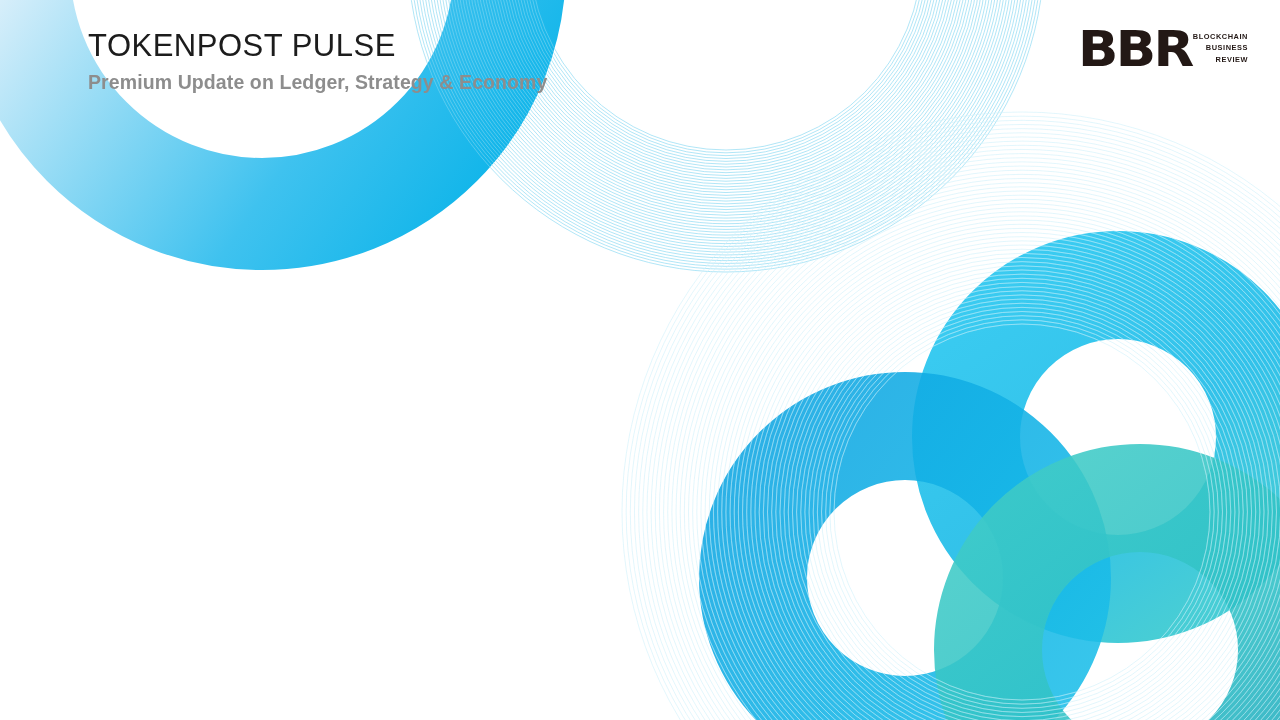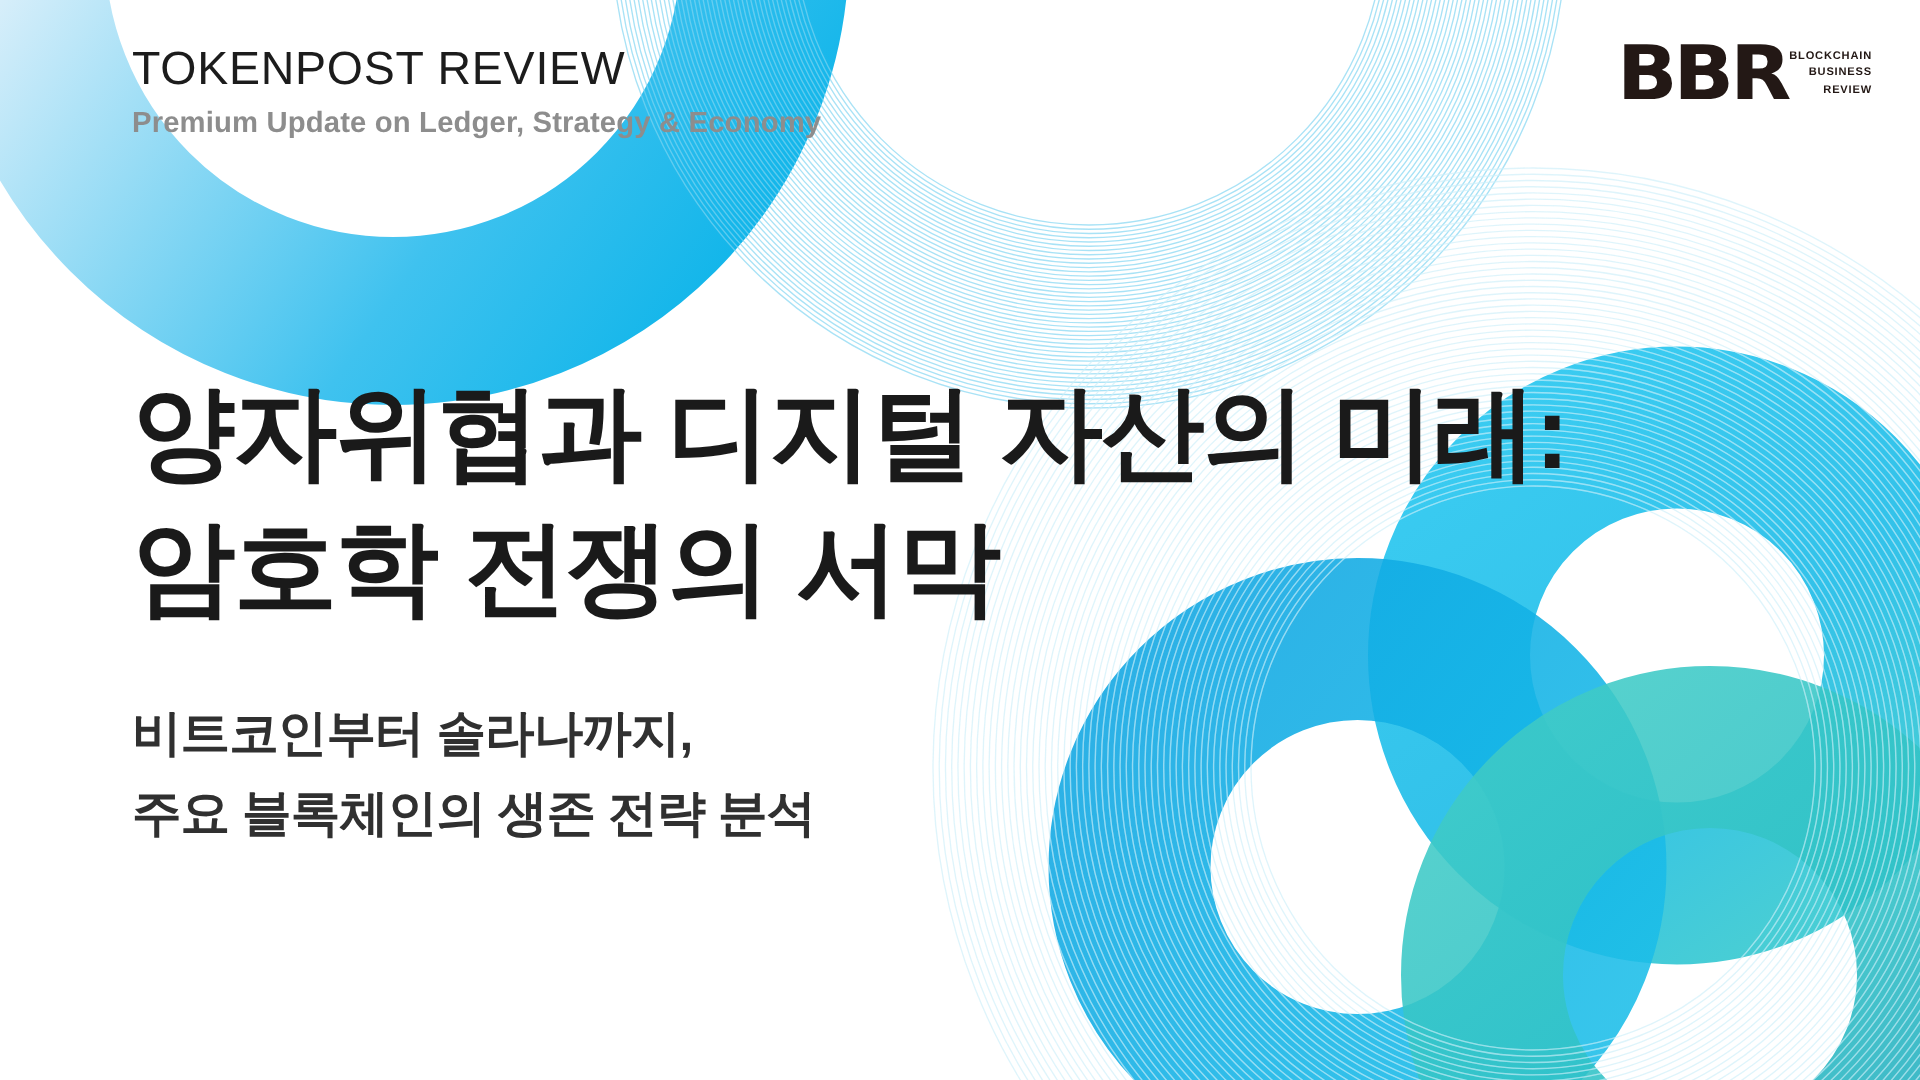"TOKENPOST REVIEW" div.kicker-title { text: REVIEW -> PULSE }
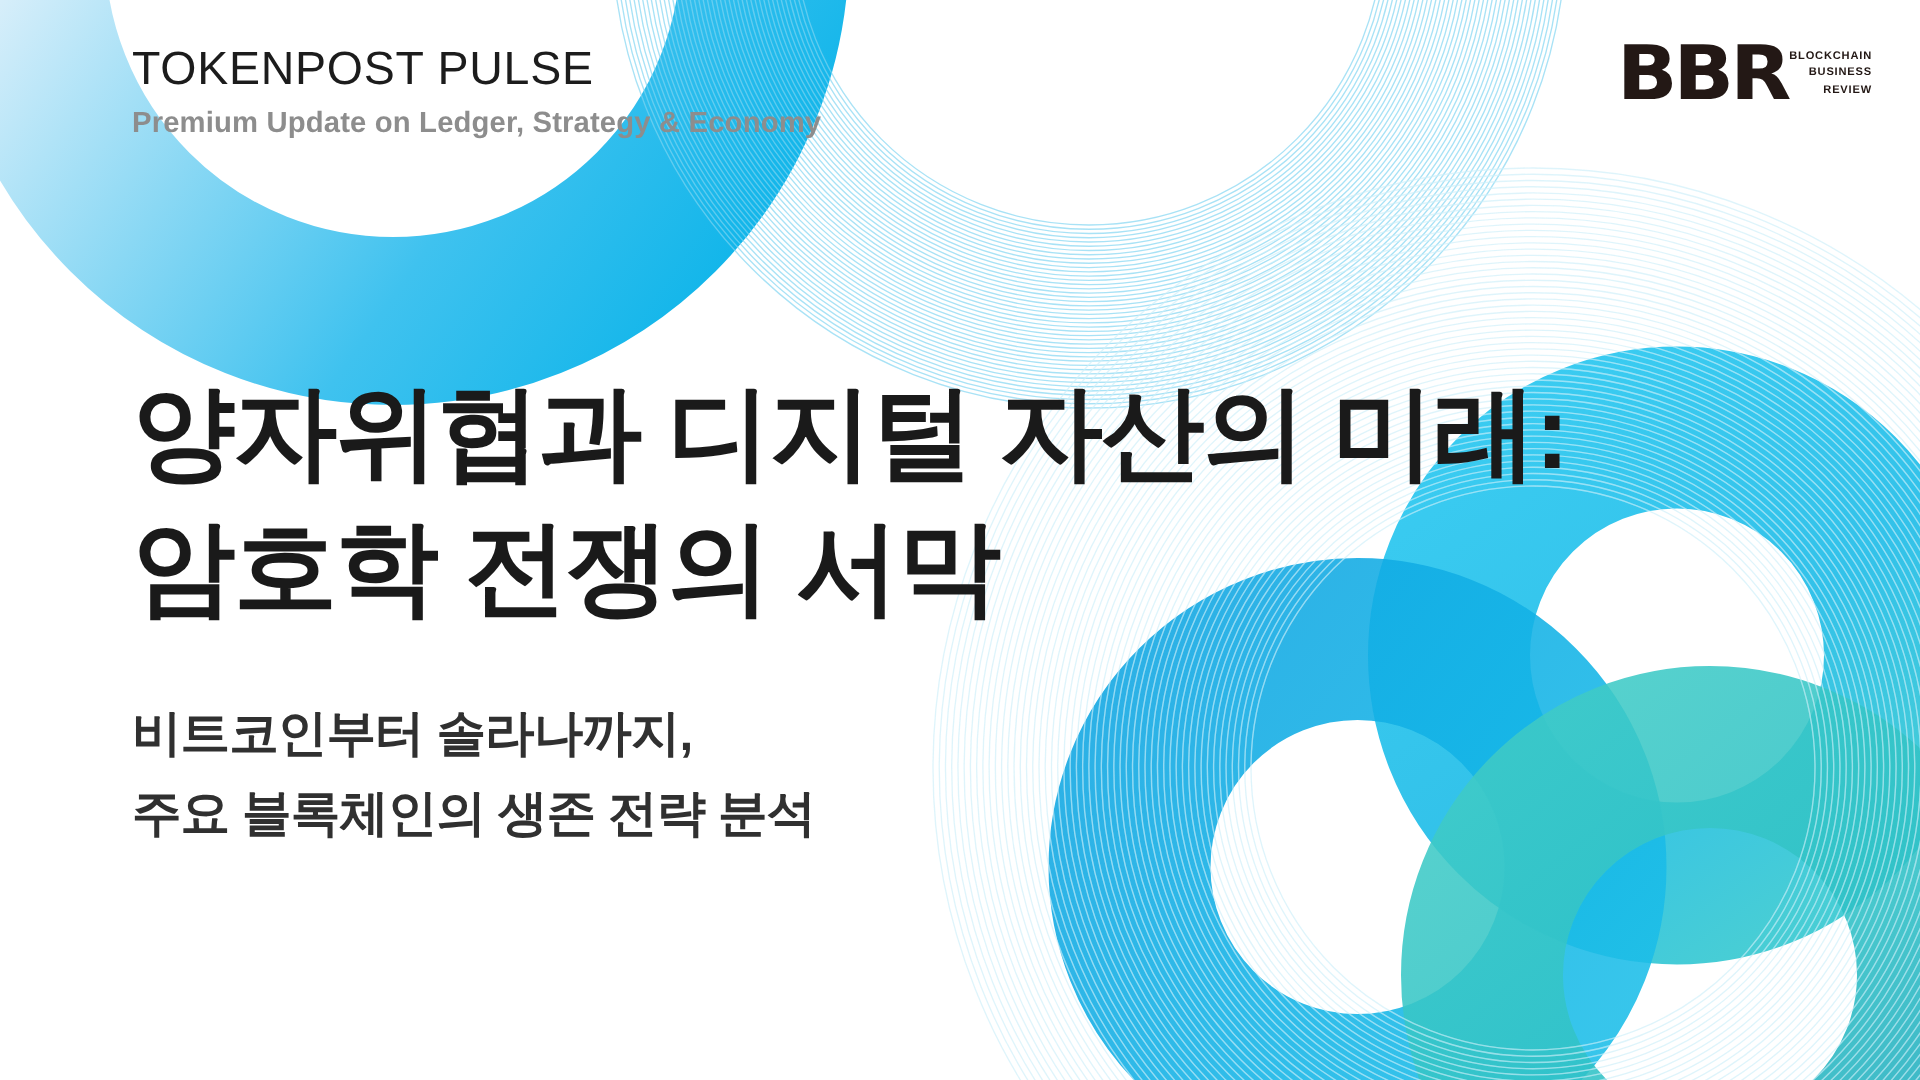"양자위협과 디지털 자산의 미래:" div.title-block { html: <div> <div>양자위협과 디지털 자산의 미래:</div> <div>암호학 전쟁의 서막</div> </div> -> none }
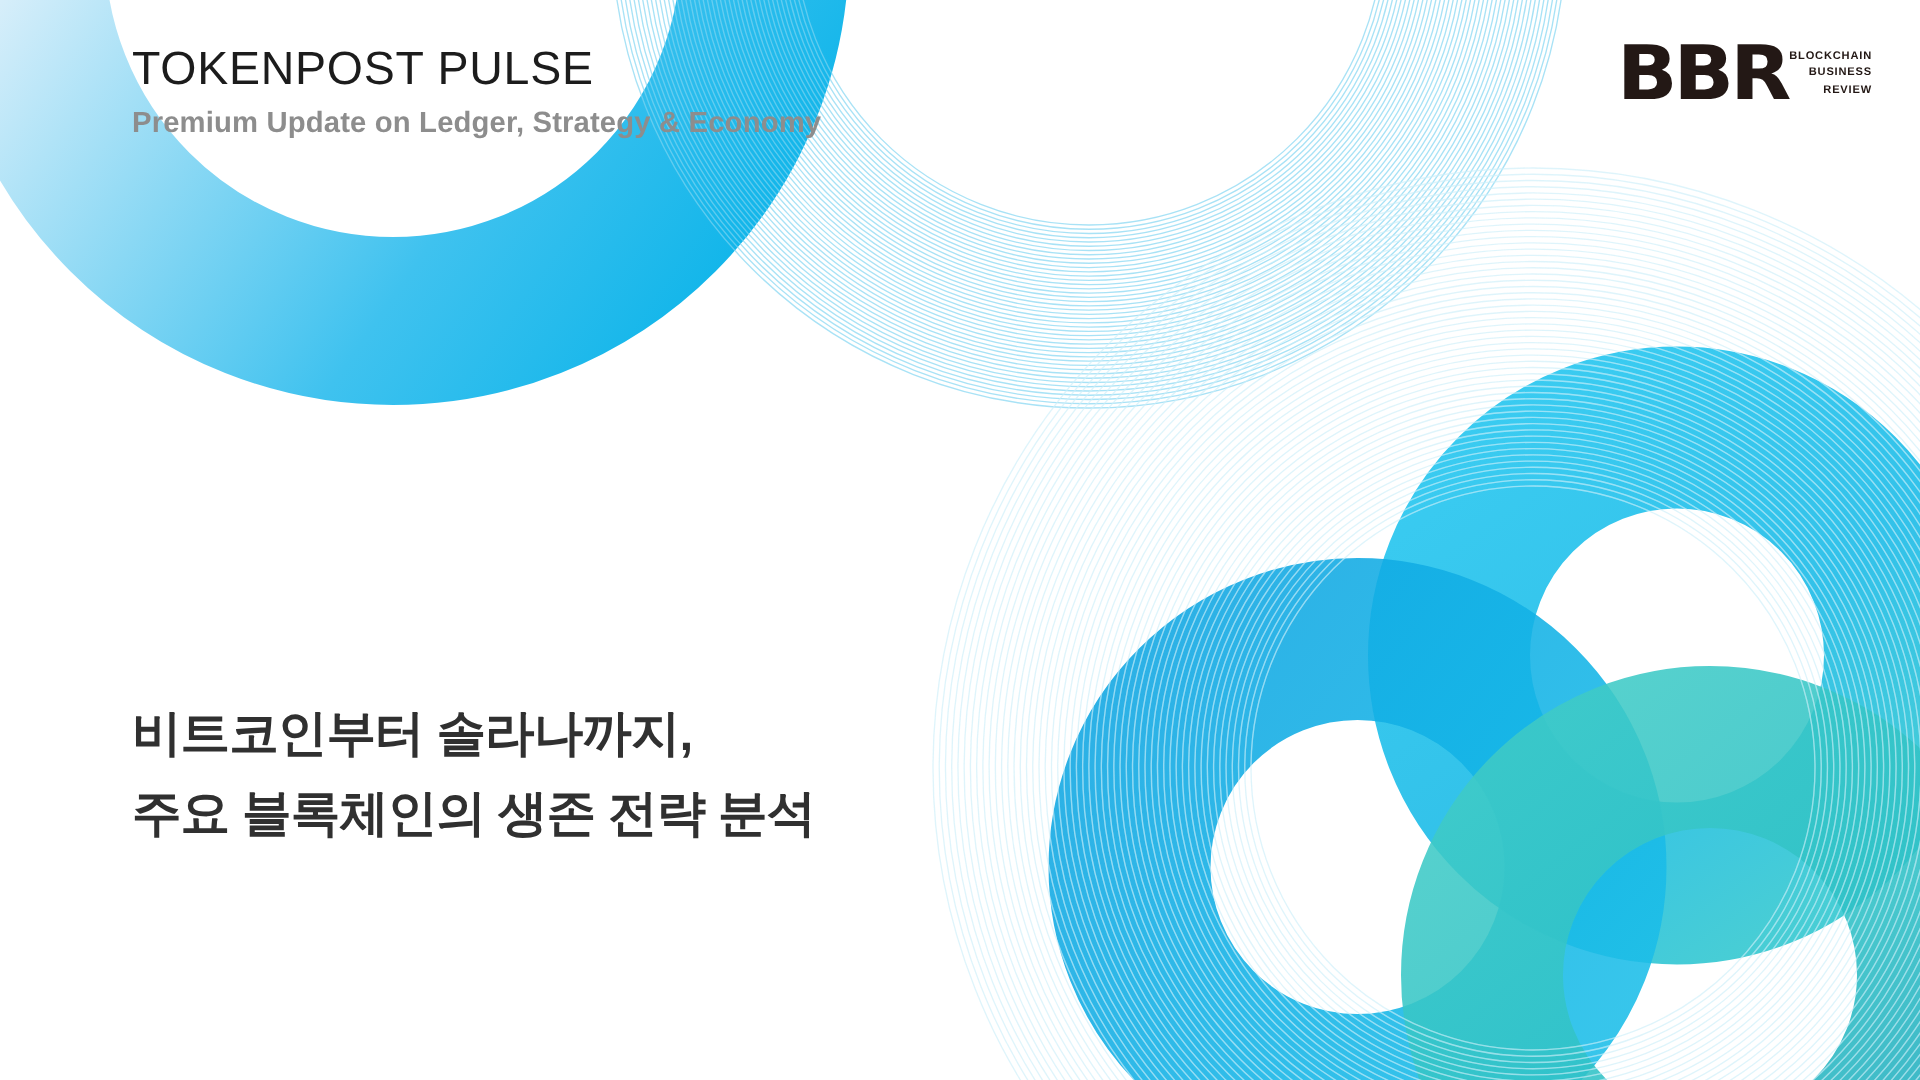"비트코인부터 솔라나까지," div.subtitle-block { html: <div> <div>비트코인부터 솔라나까지,</div> <div>주요 블록체인의 생존 전략 분석</div> </div> -> none }
